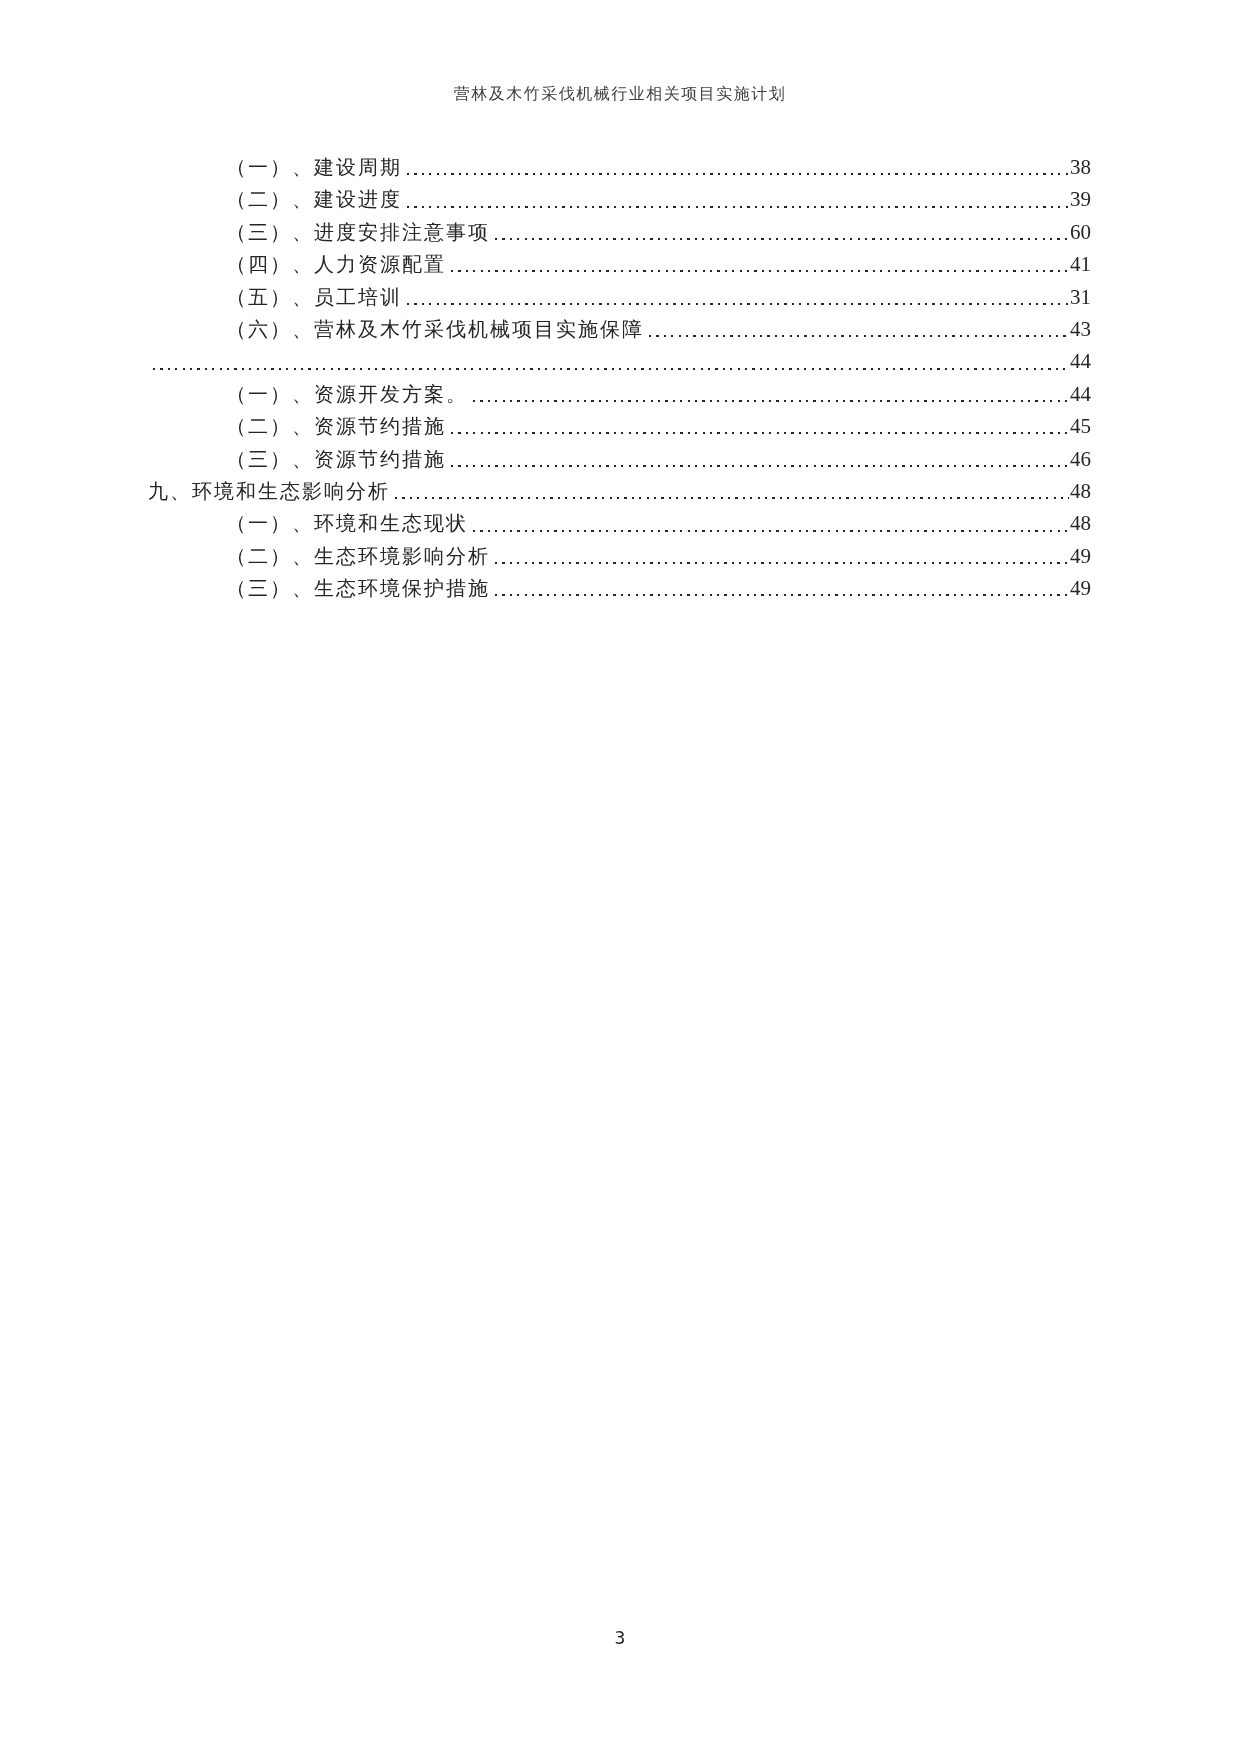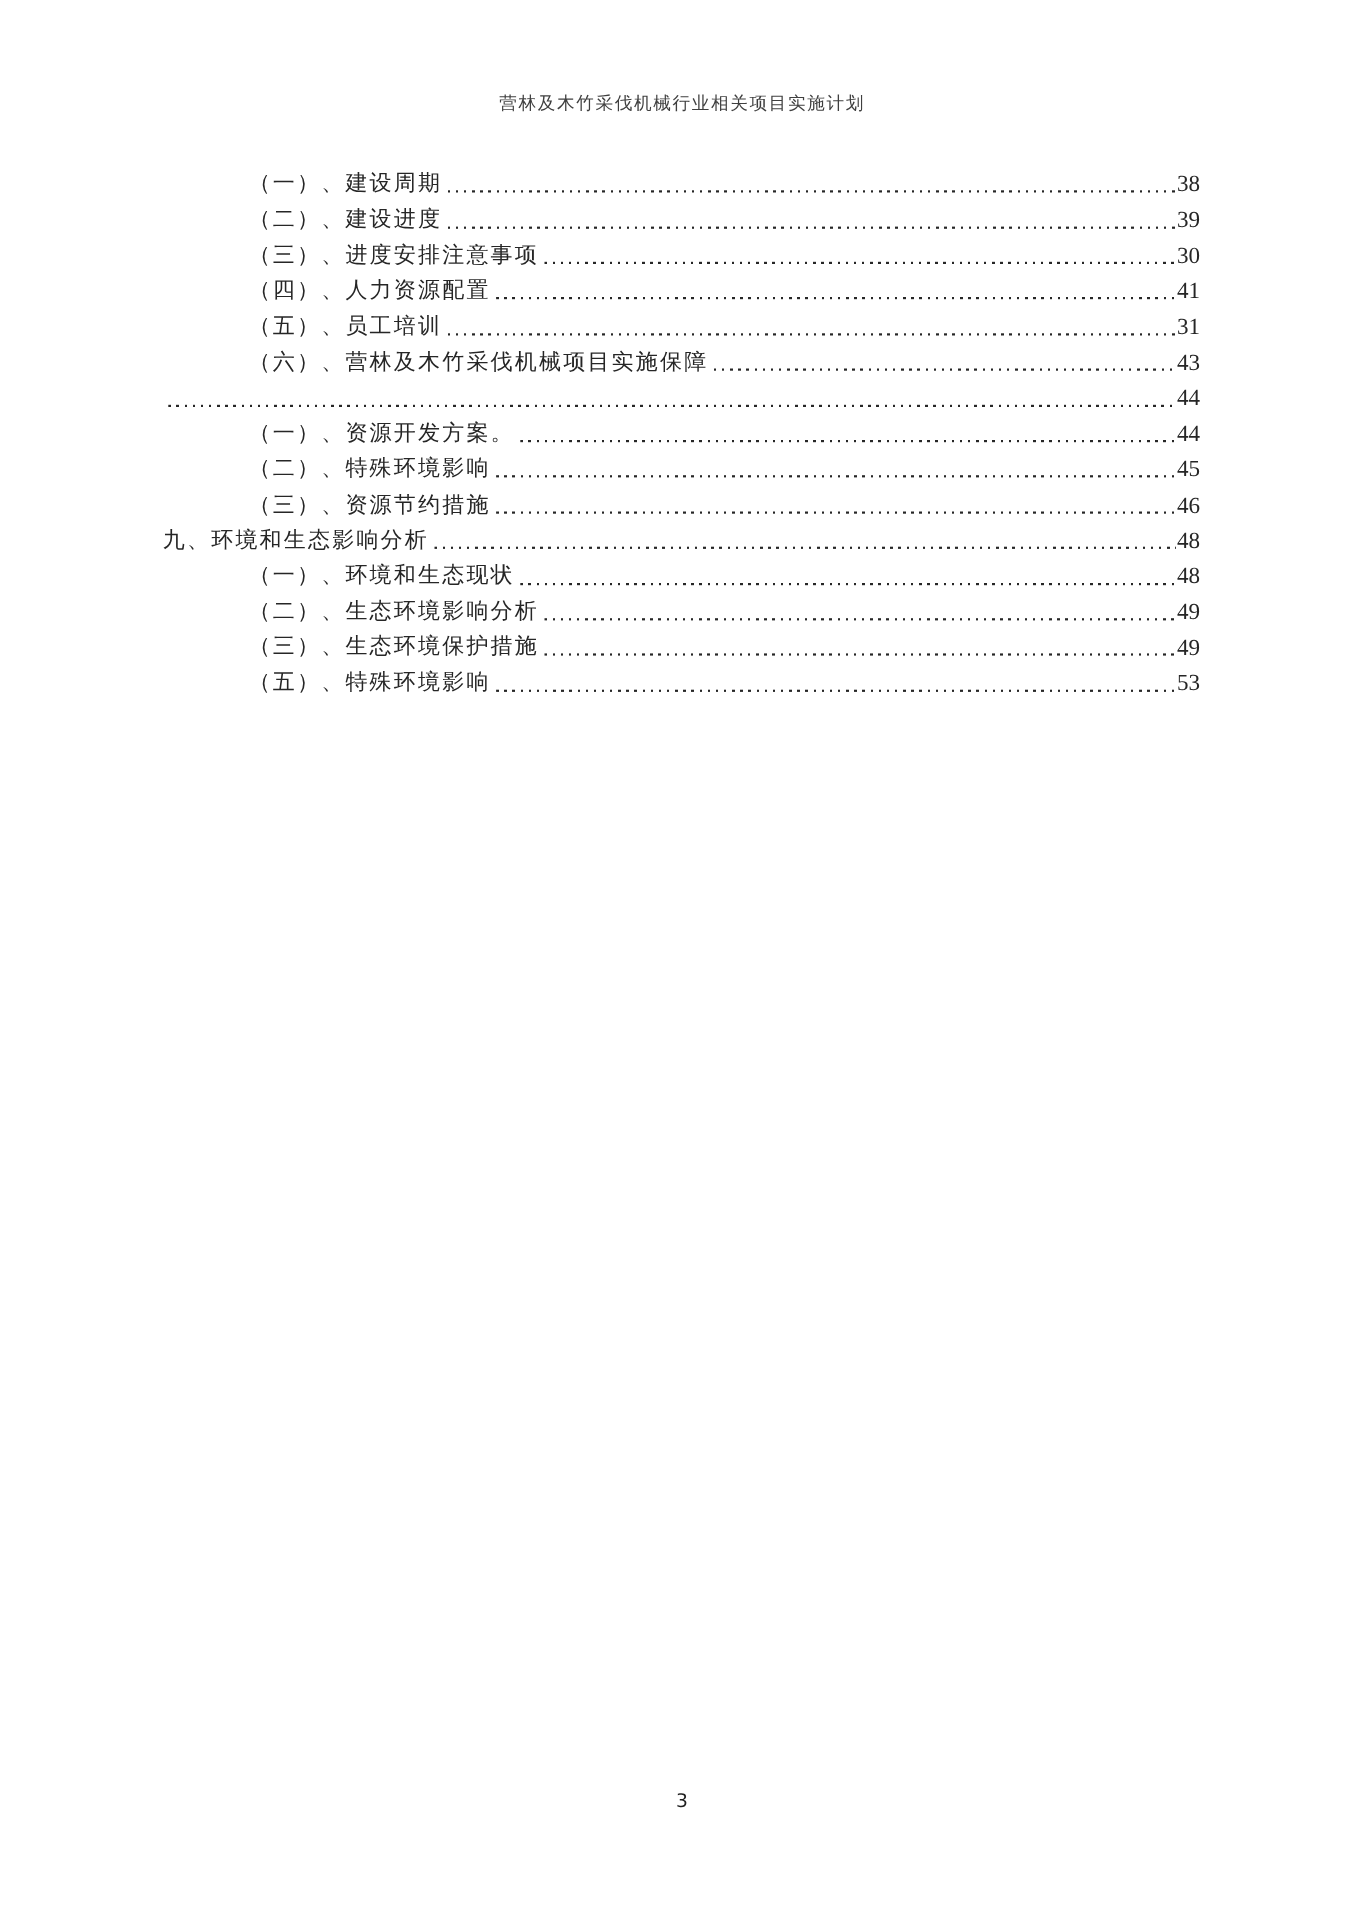"30" span.toc-page { text: 30 -> 60 }
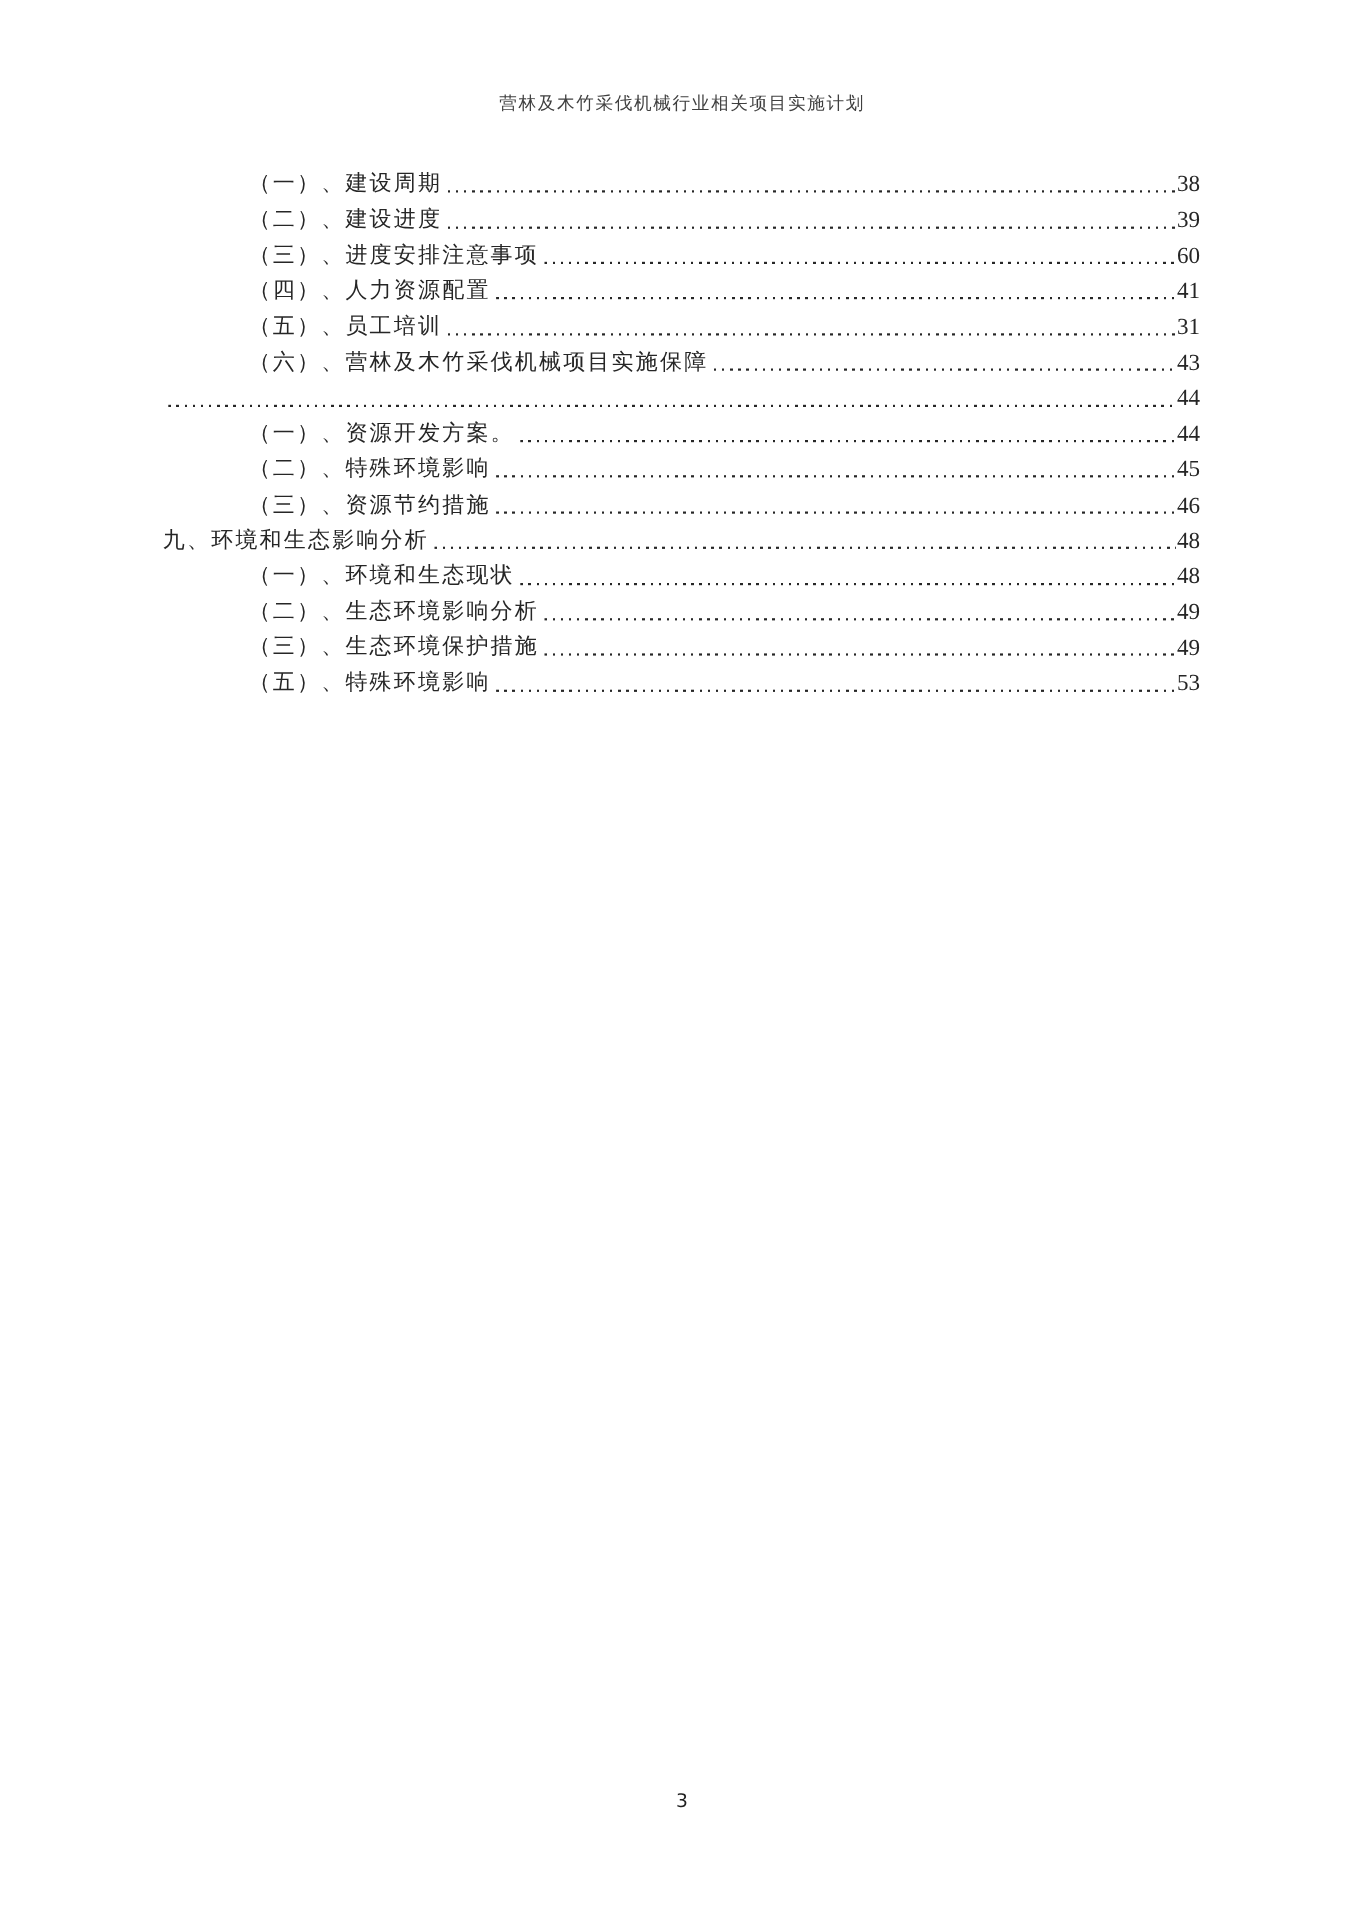"（二）、特殊环境影响" span.toc-label { text: 特殊环境影响 -> 资源节约措施 }
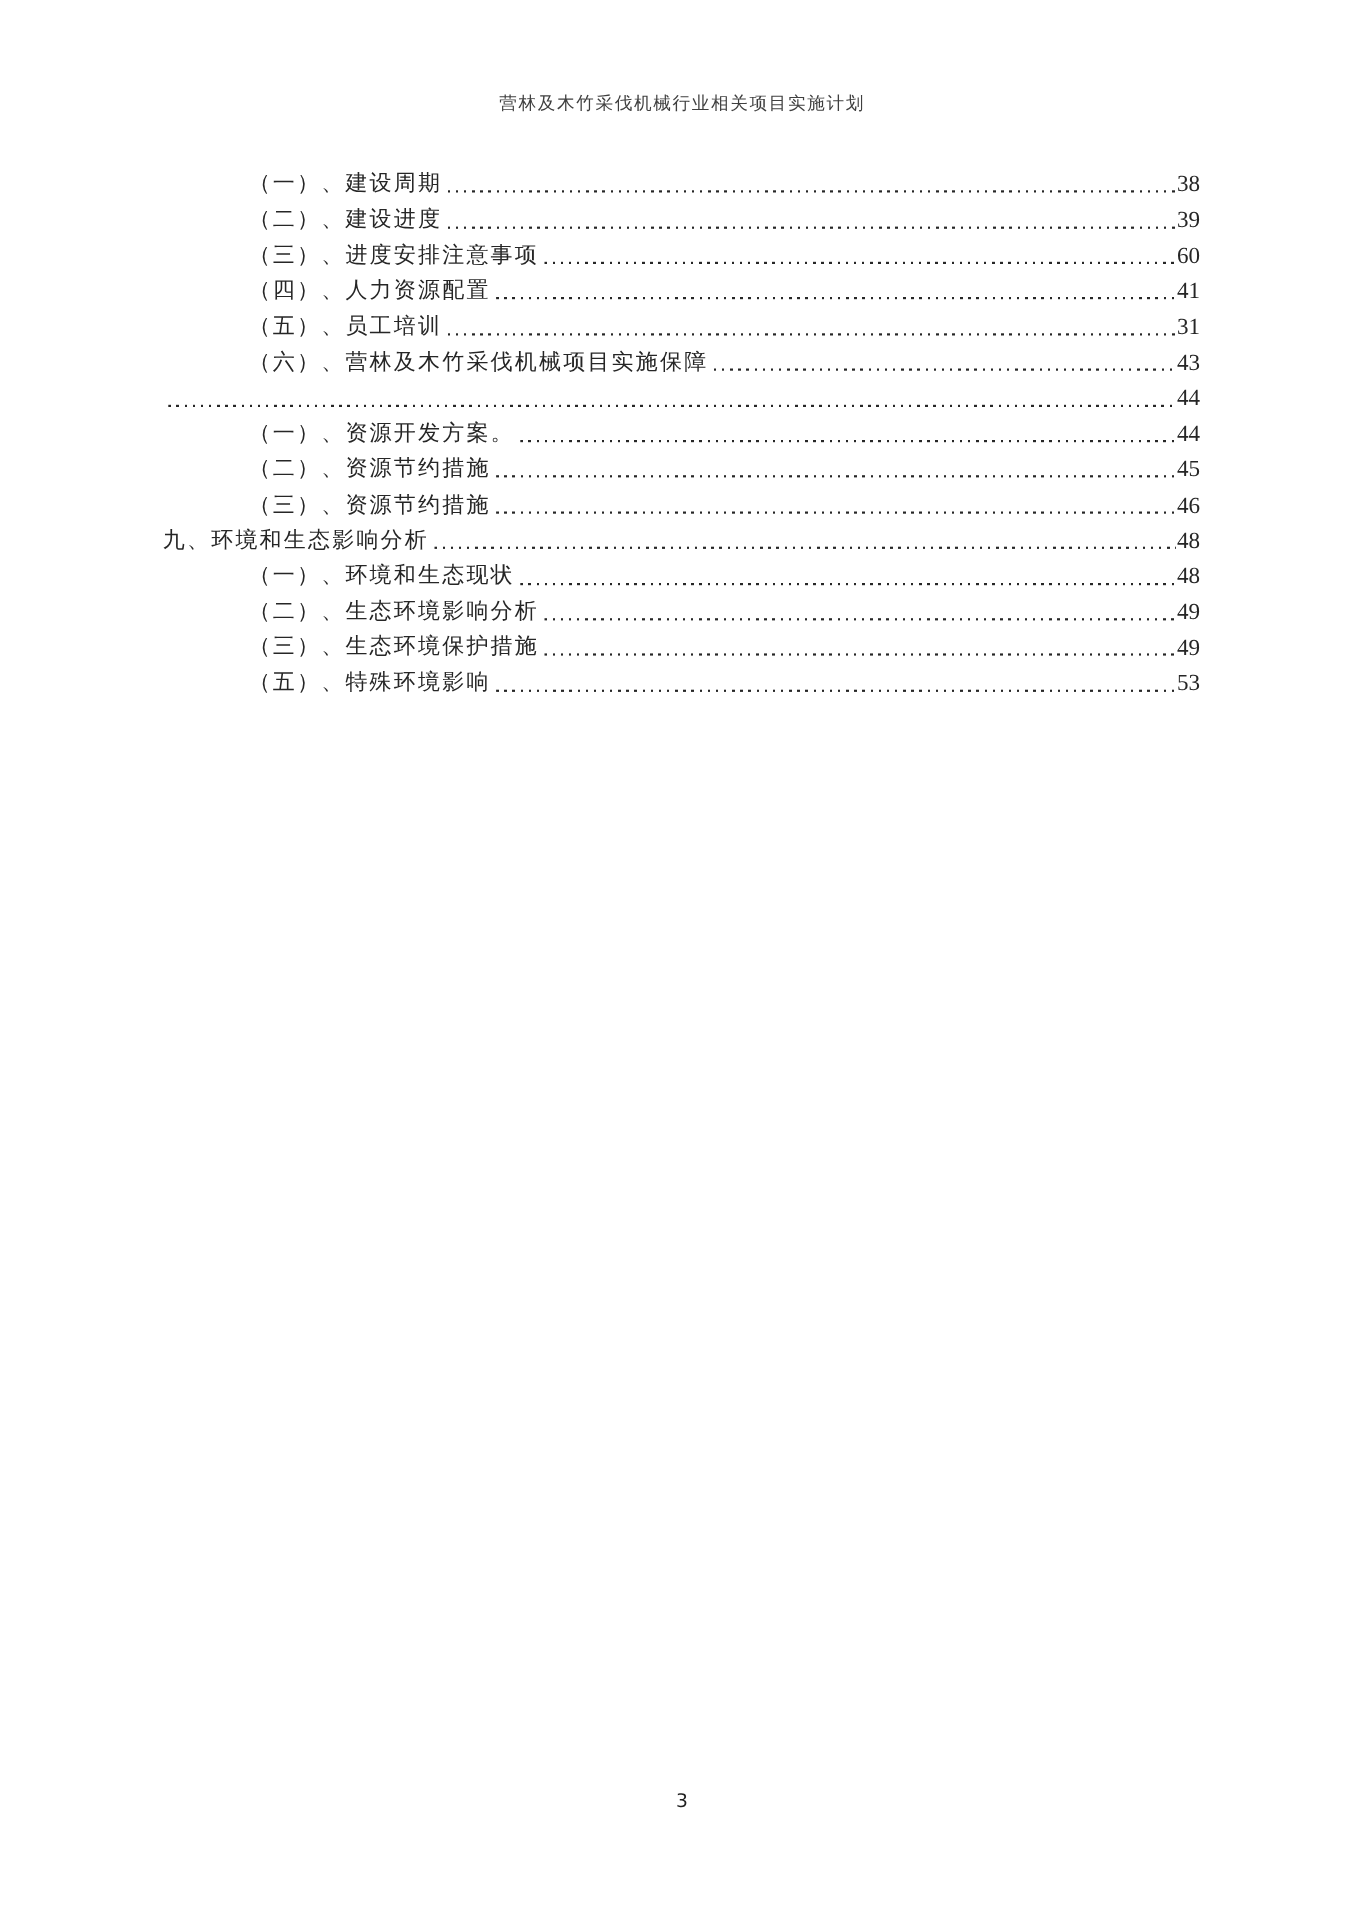"（五）、特殊环境影响" div.toc-row { html: <div> <span>（五）、特殊环境影响</span> <span></span> <span>53</span> </div> -> none }
